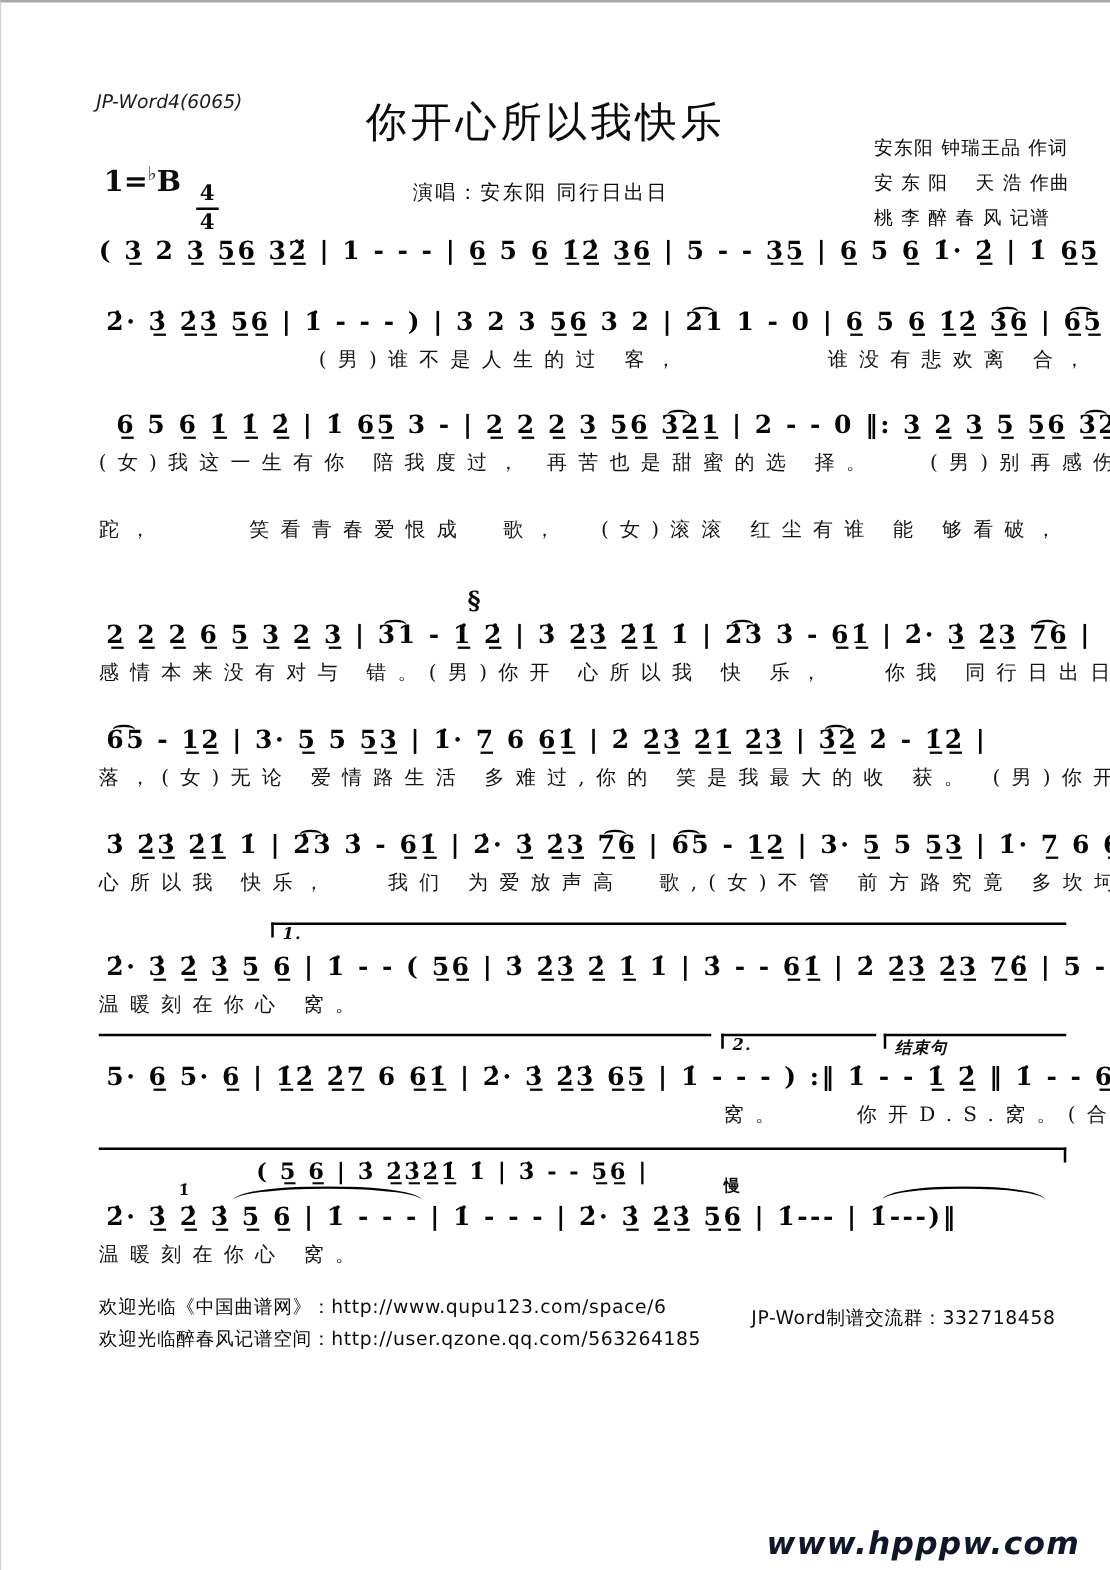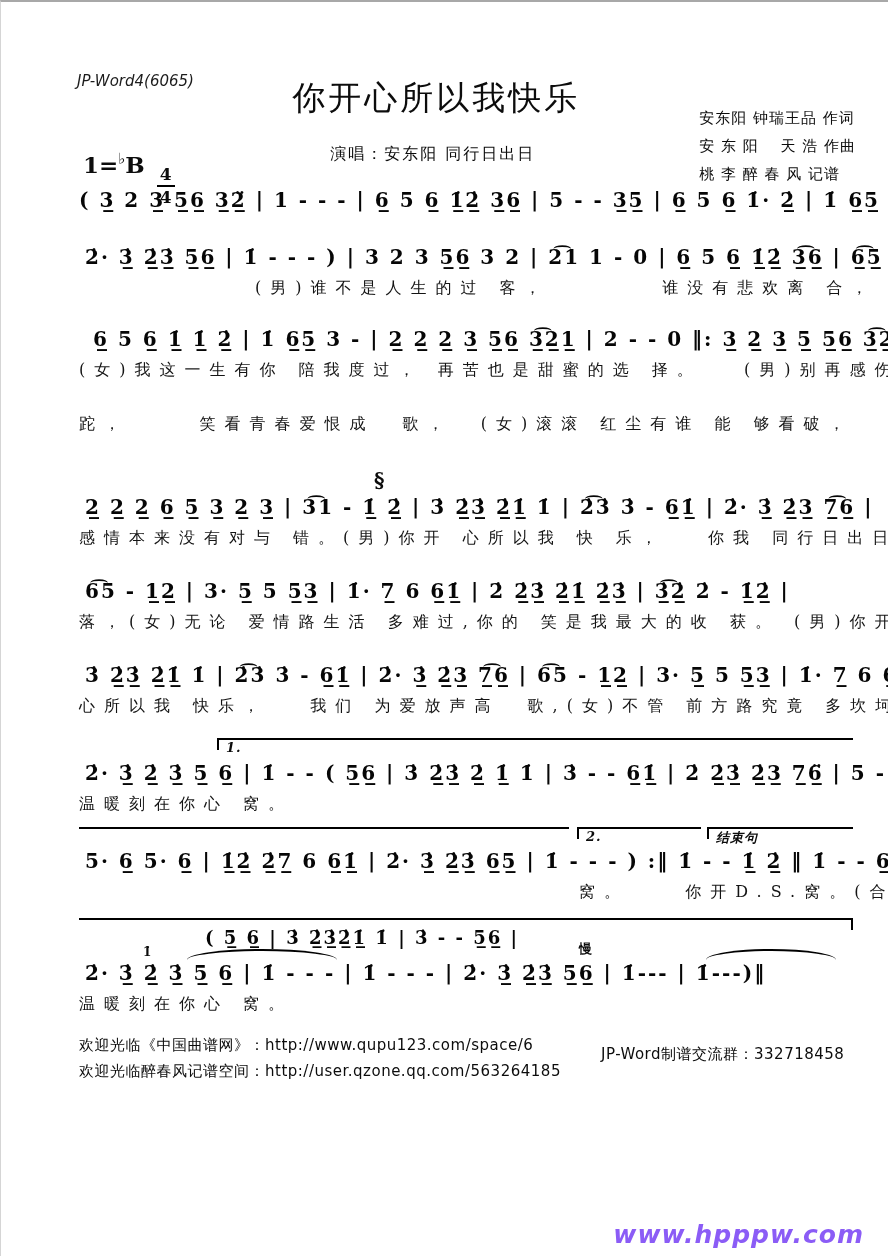"1=♭B" .keytime { top: 148px -> 128px }
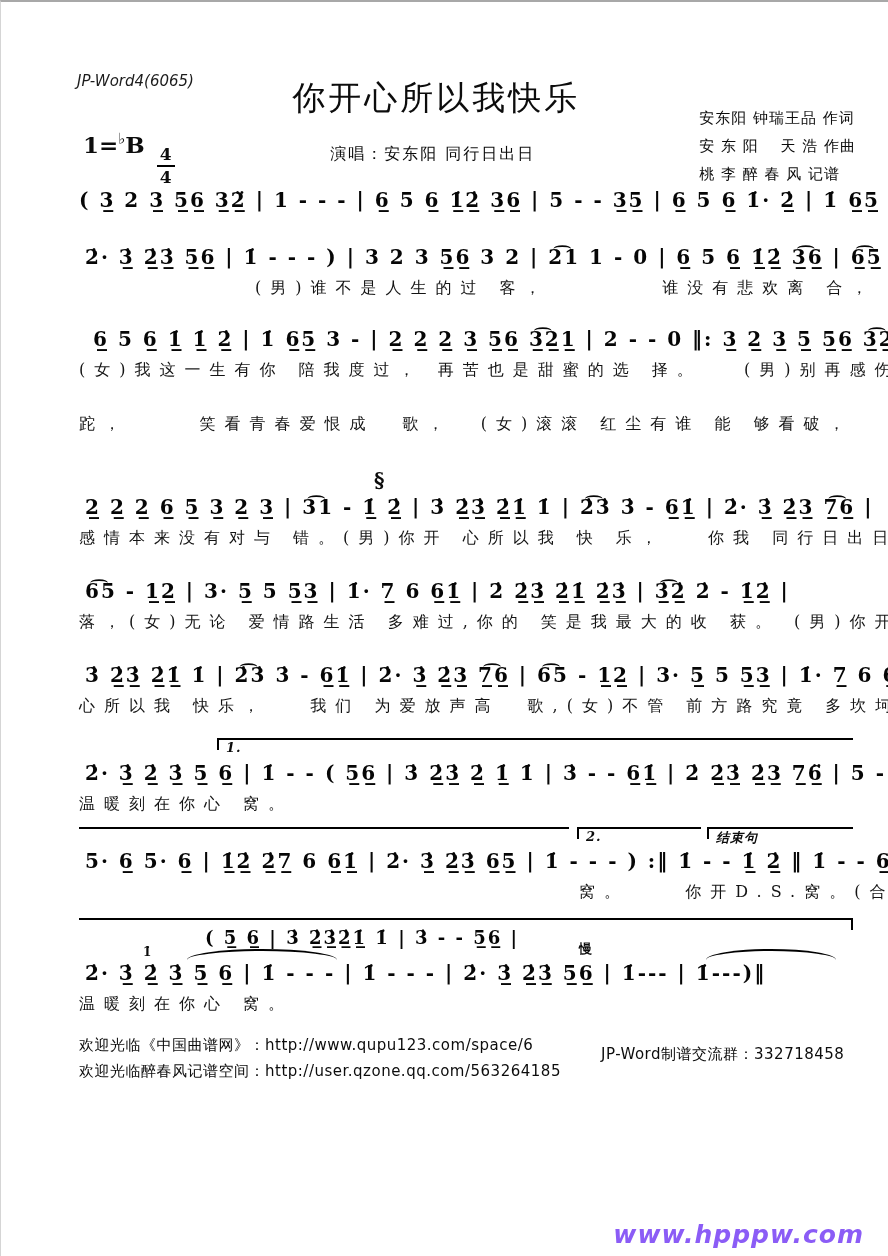"www.hpppw.com" .watermark { color: #8b5cf6 -> #0f172a }
